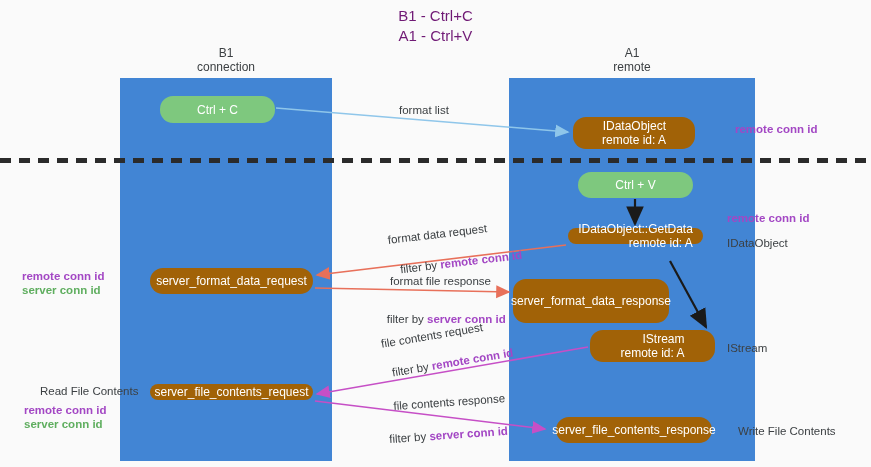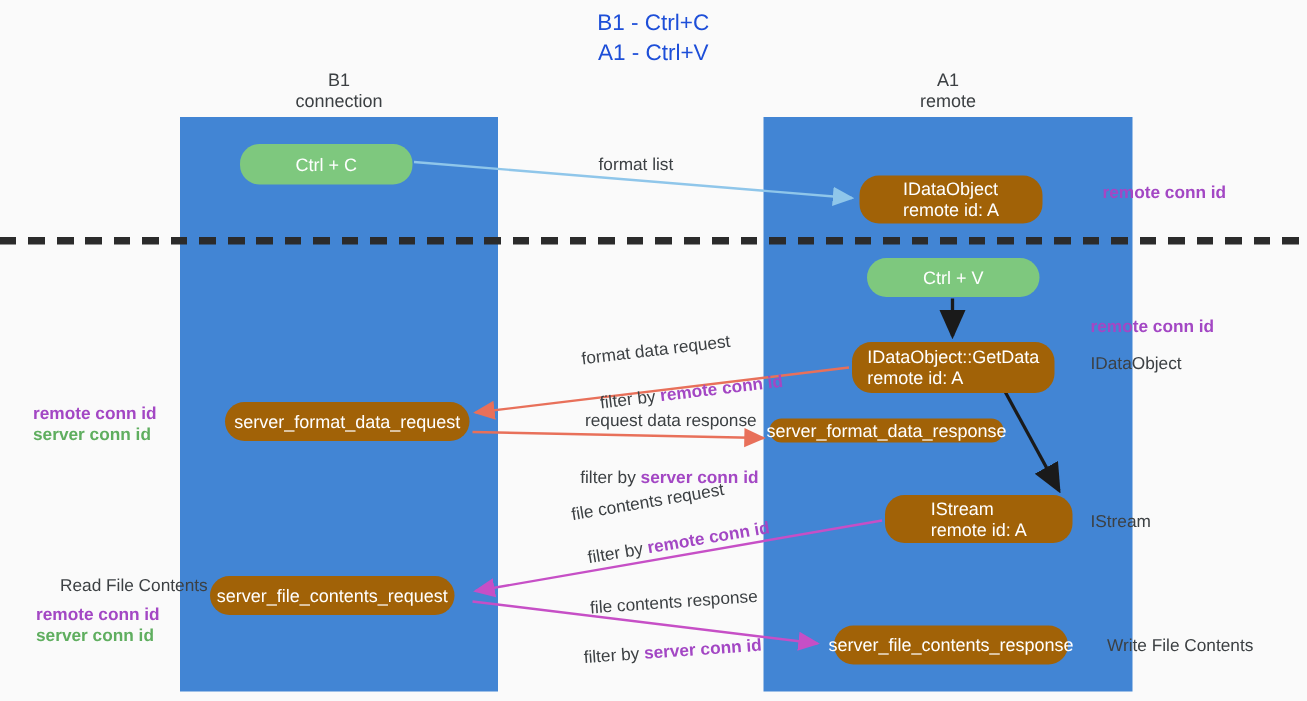"B1 - Ctrl+C" #title { color: #1d4ed8 -> #701a75 }
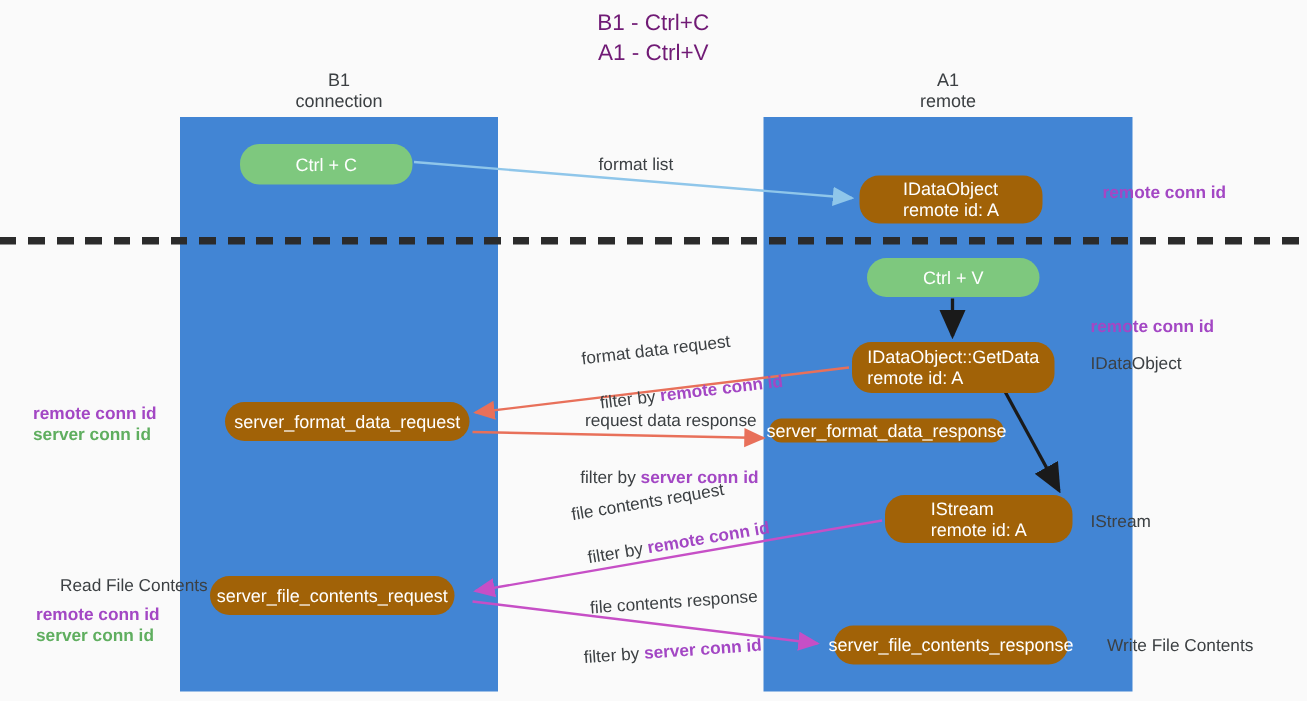"Ctrl + C" .node { text-align: left -> right }
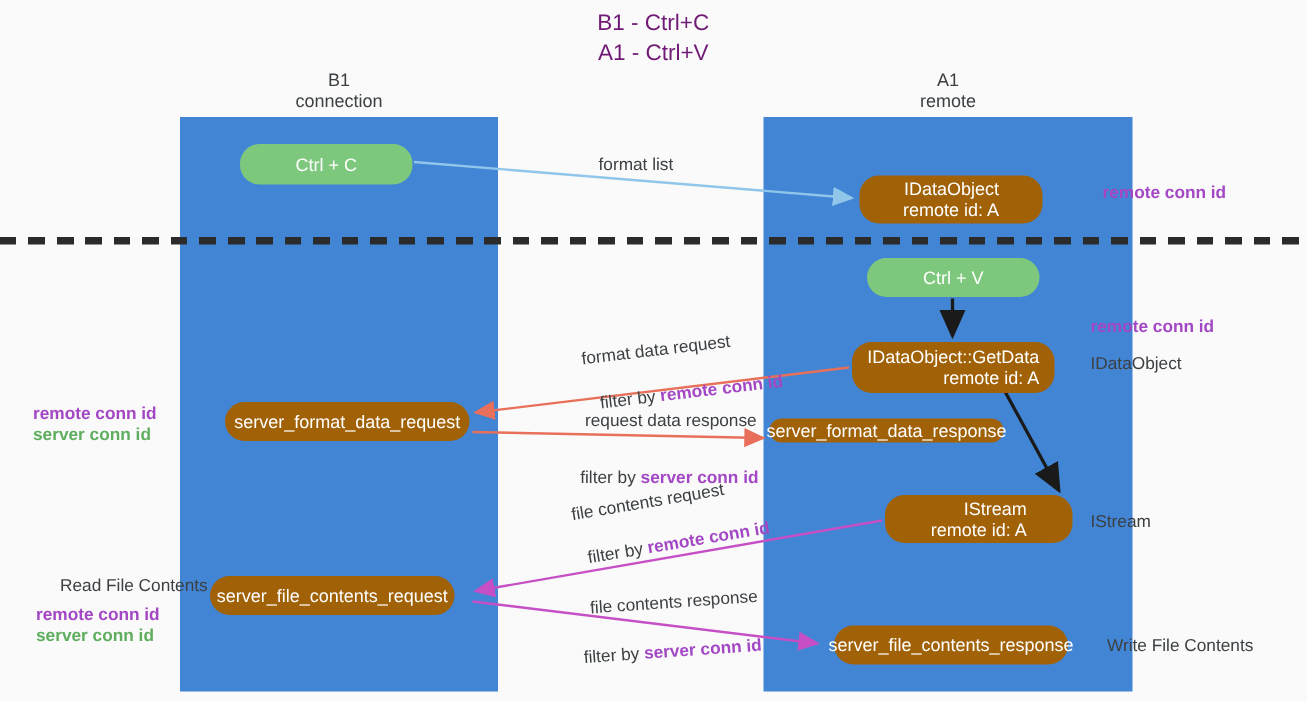"IDataObject::GetData" #n-getdata { height: 34px -> 16px }
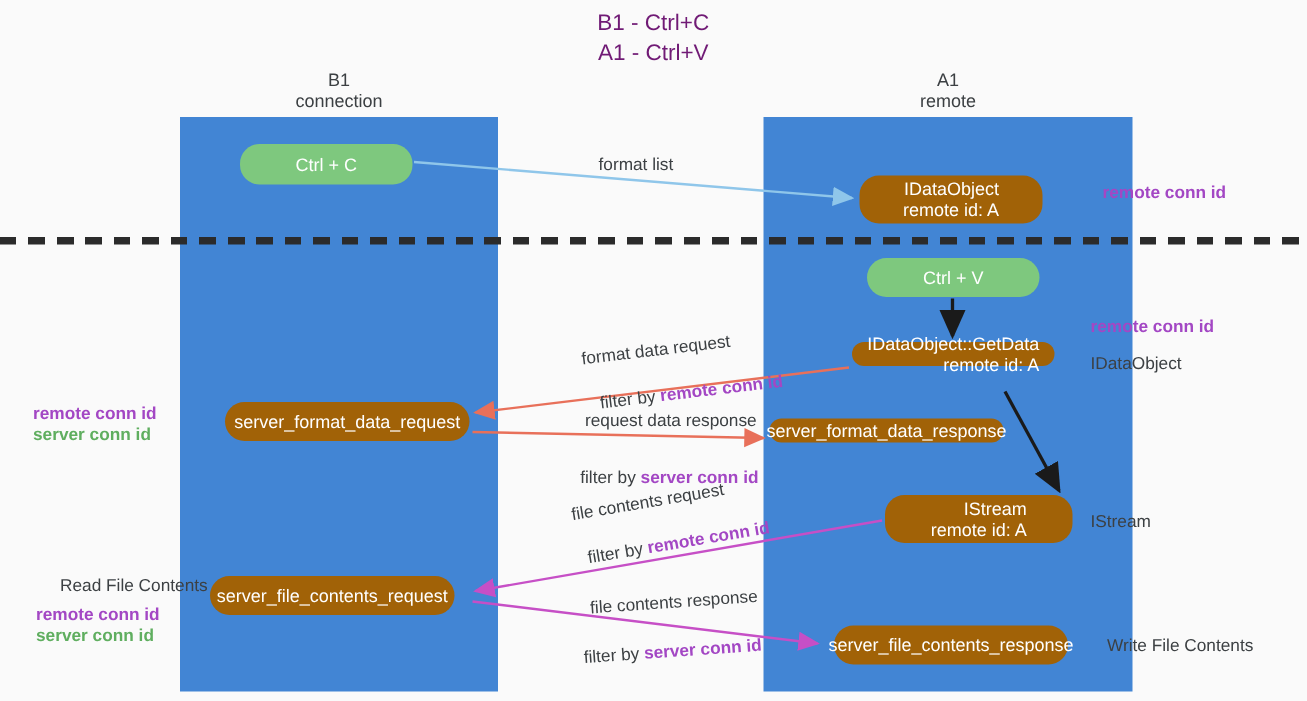"request data response" div.lbl { text: request data -> format file }
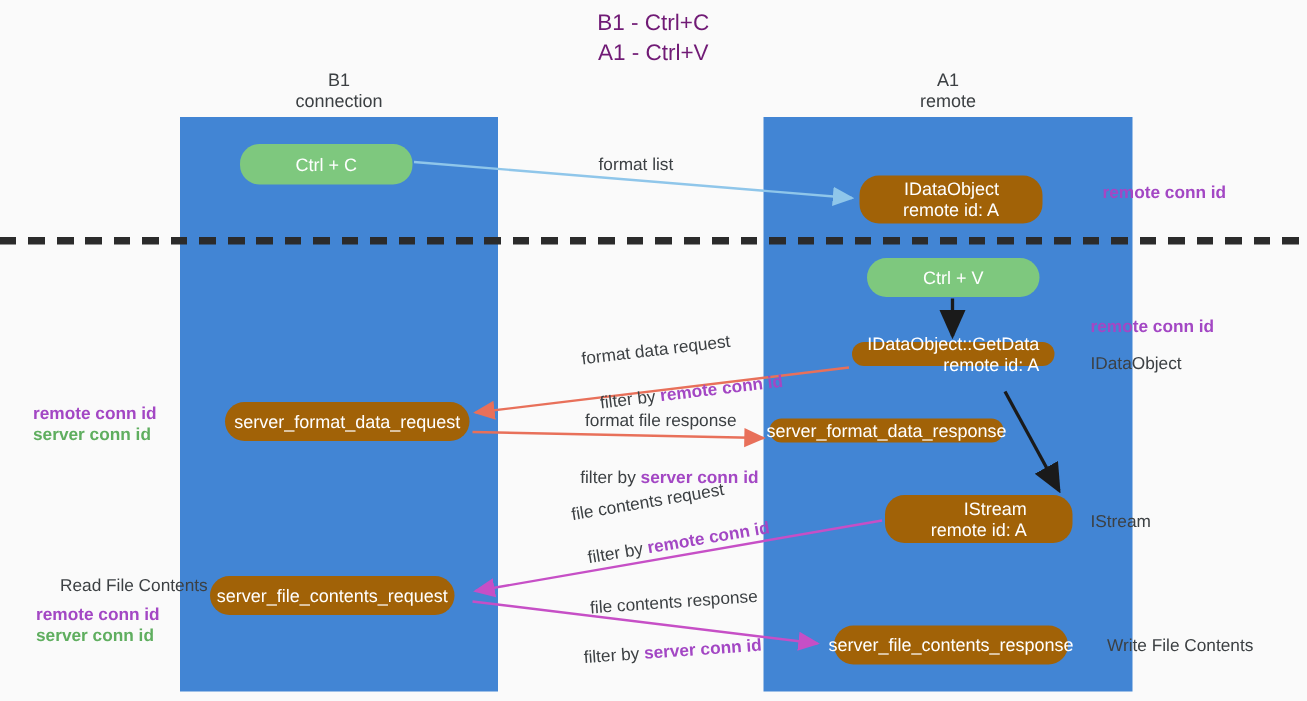"server_format_data_response" #n-sfdresp { height: 16px -> 44px }
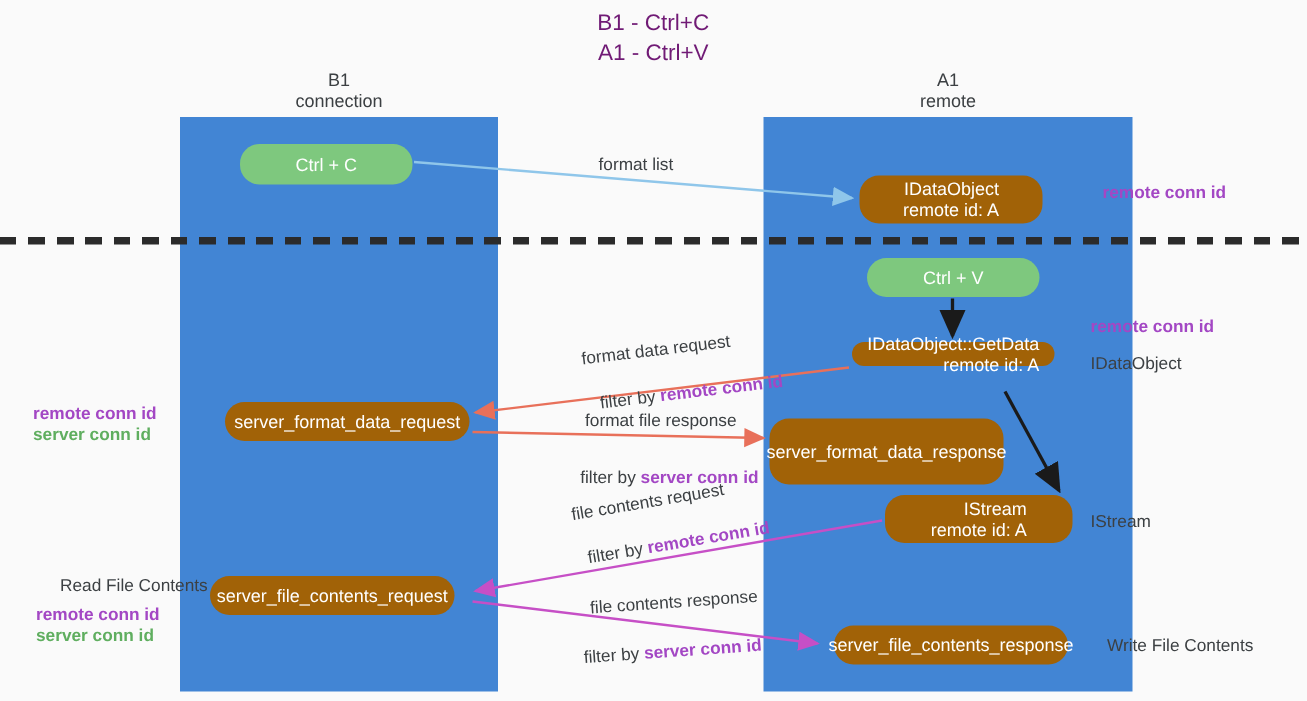"server_file_contents_request" #n-sfcreq { height: 26px -> 16px; left: 140px -> 150px }
